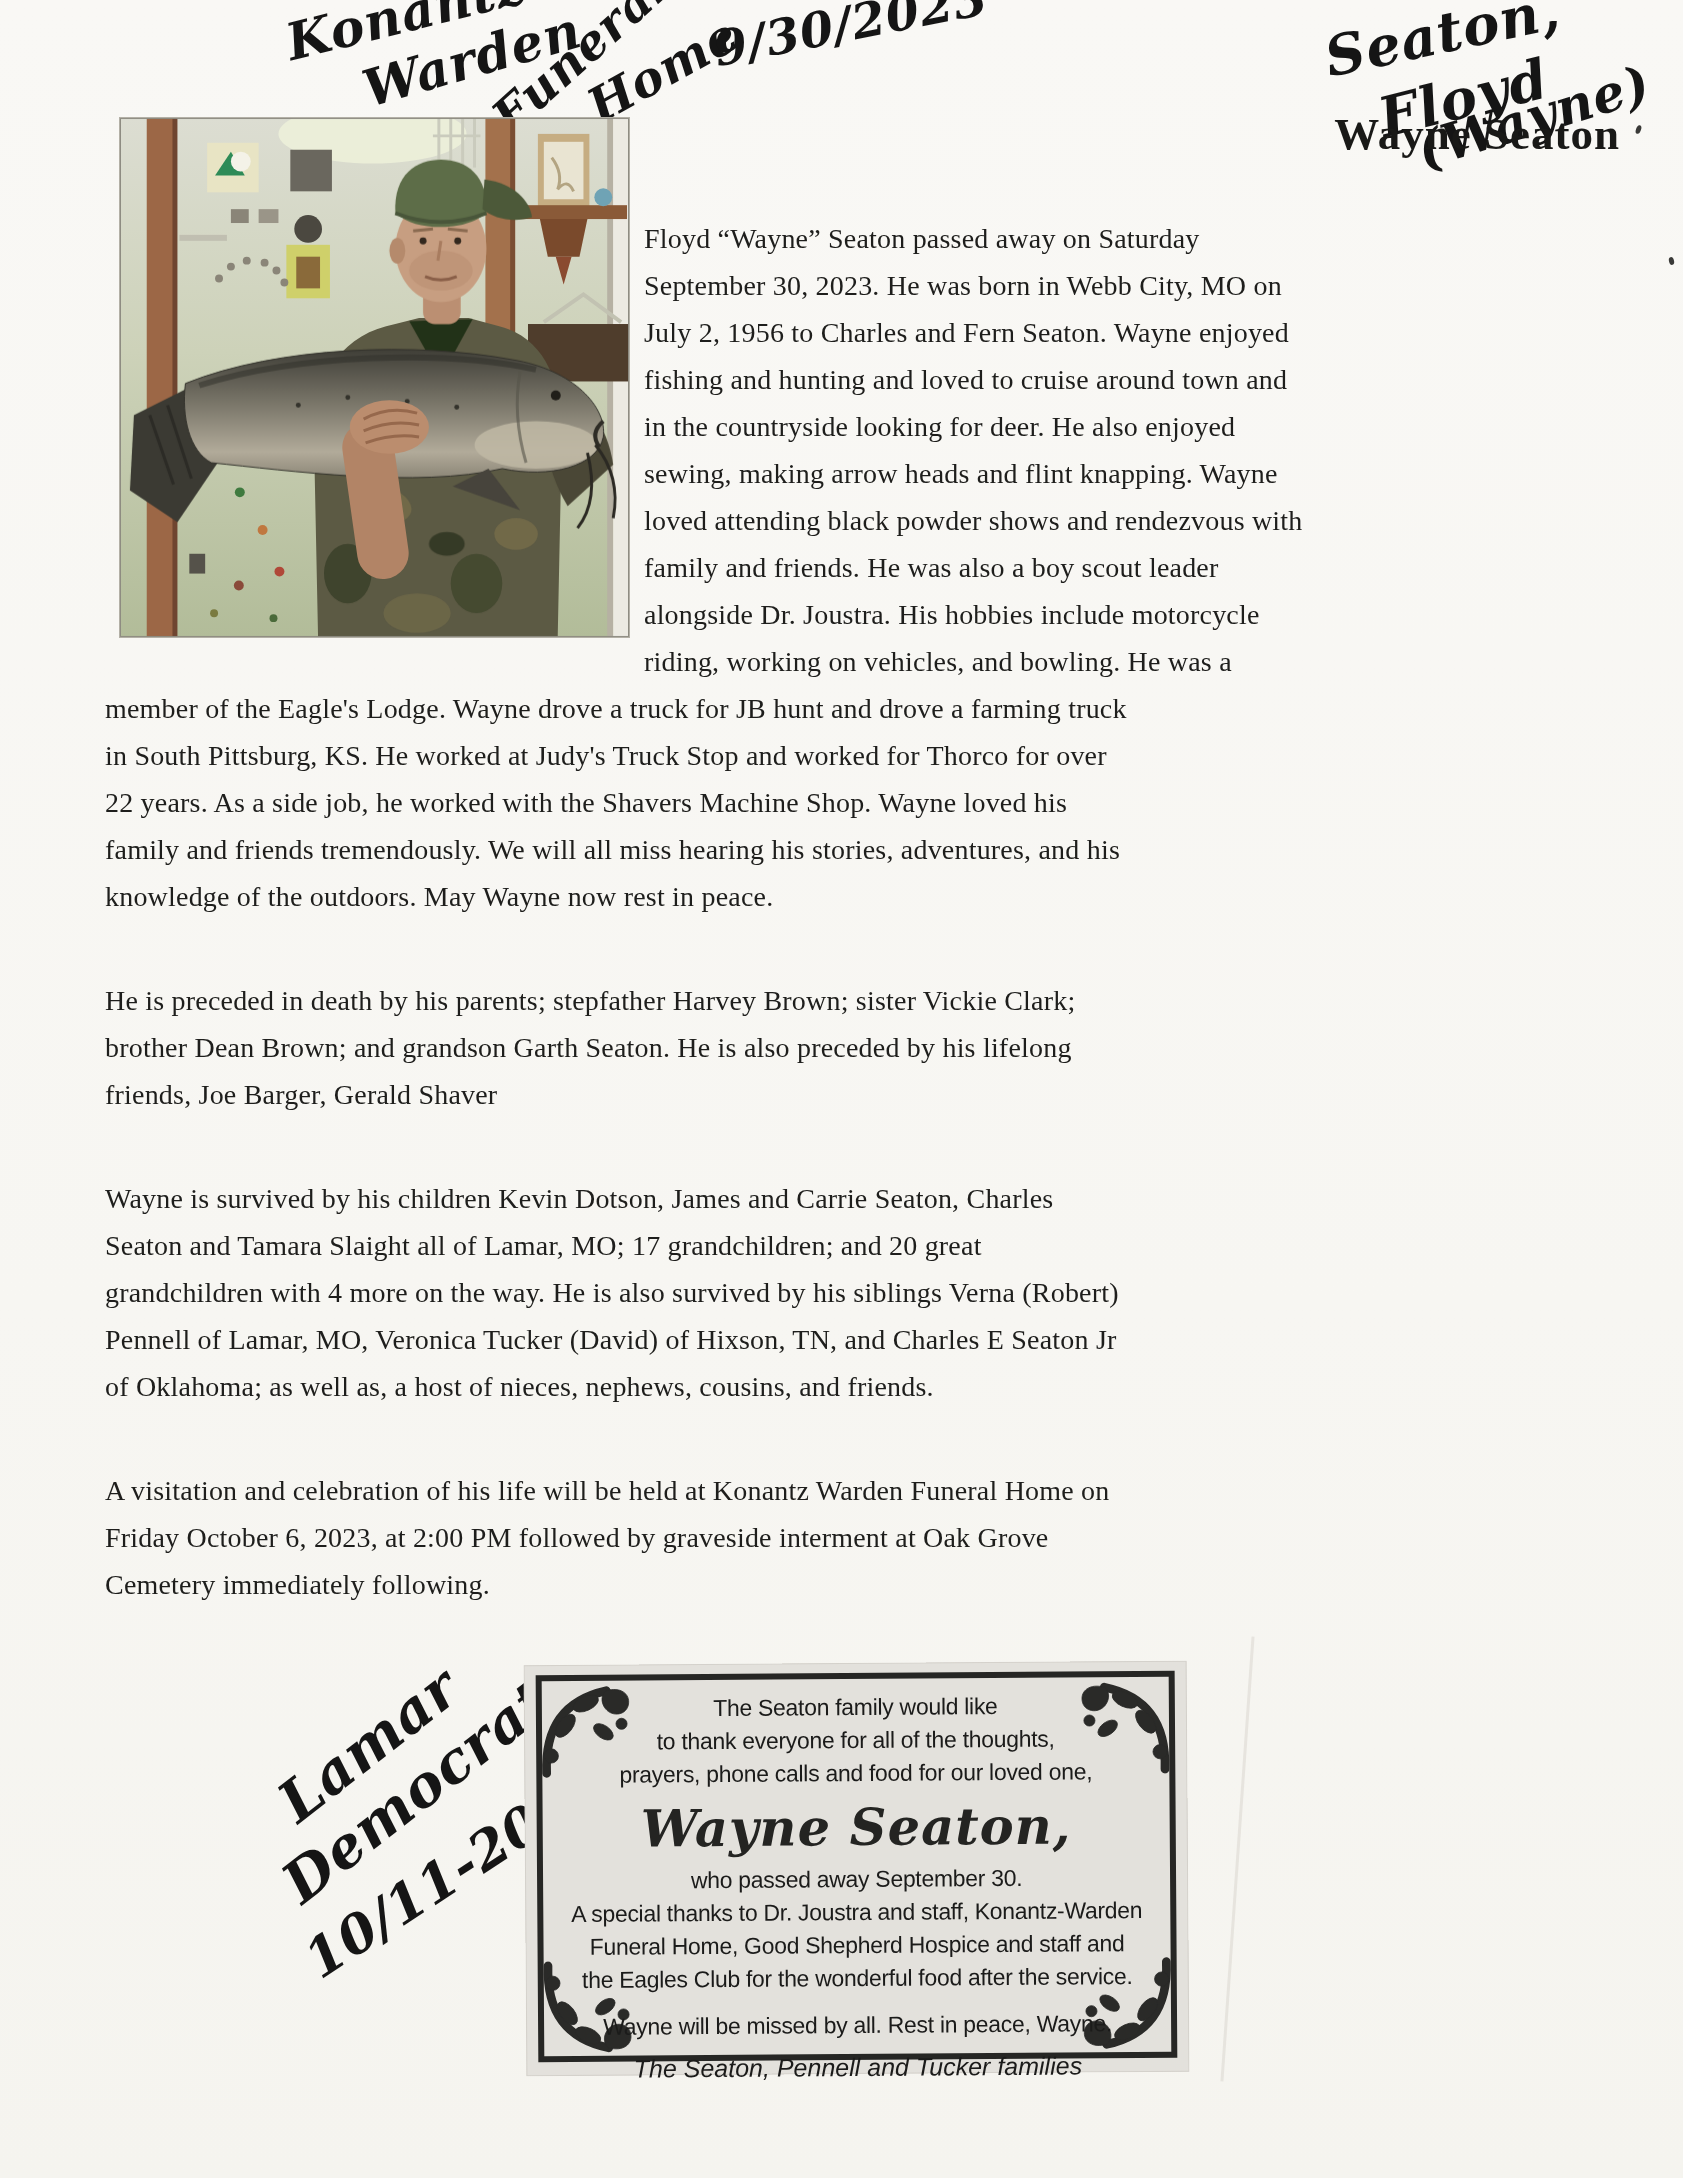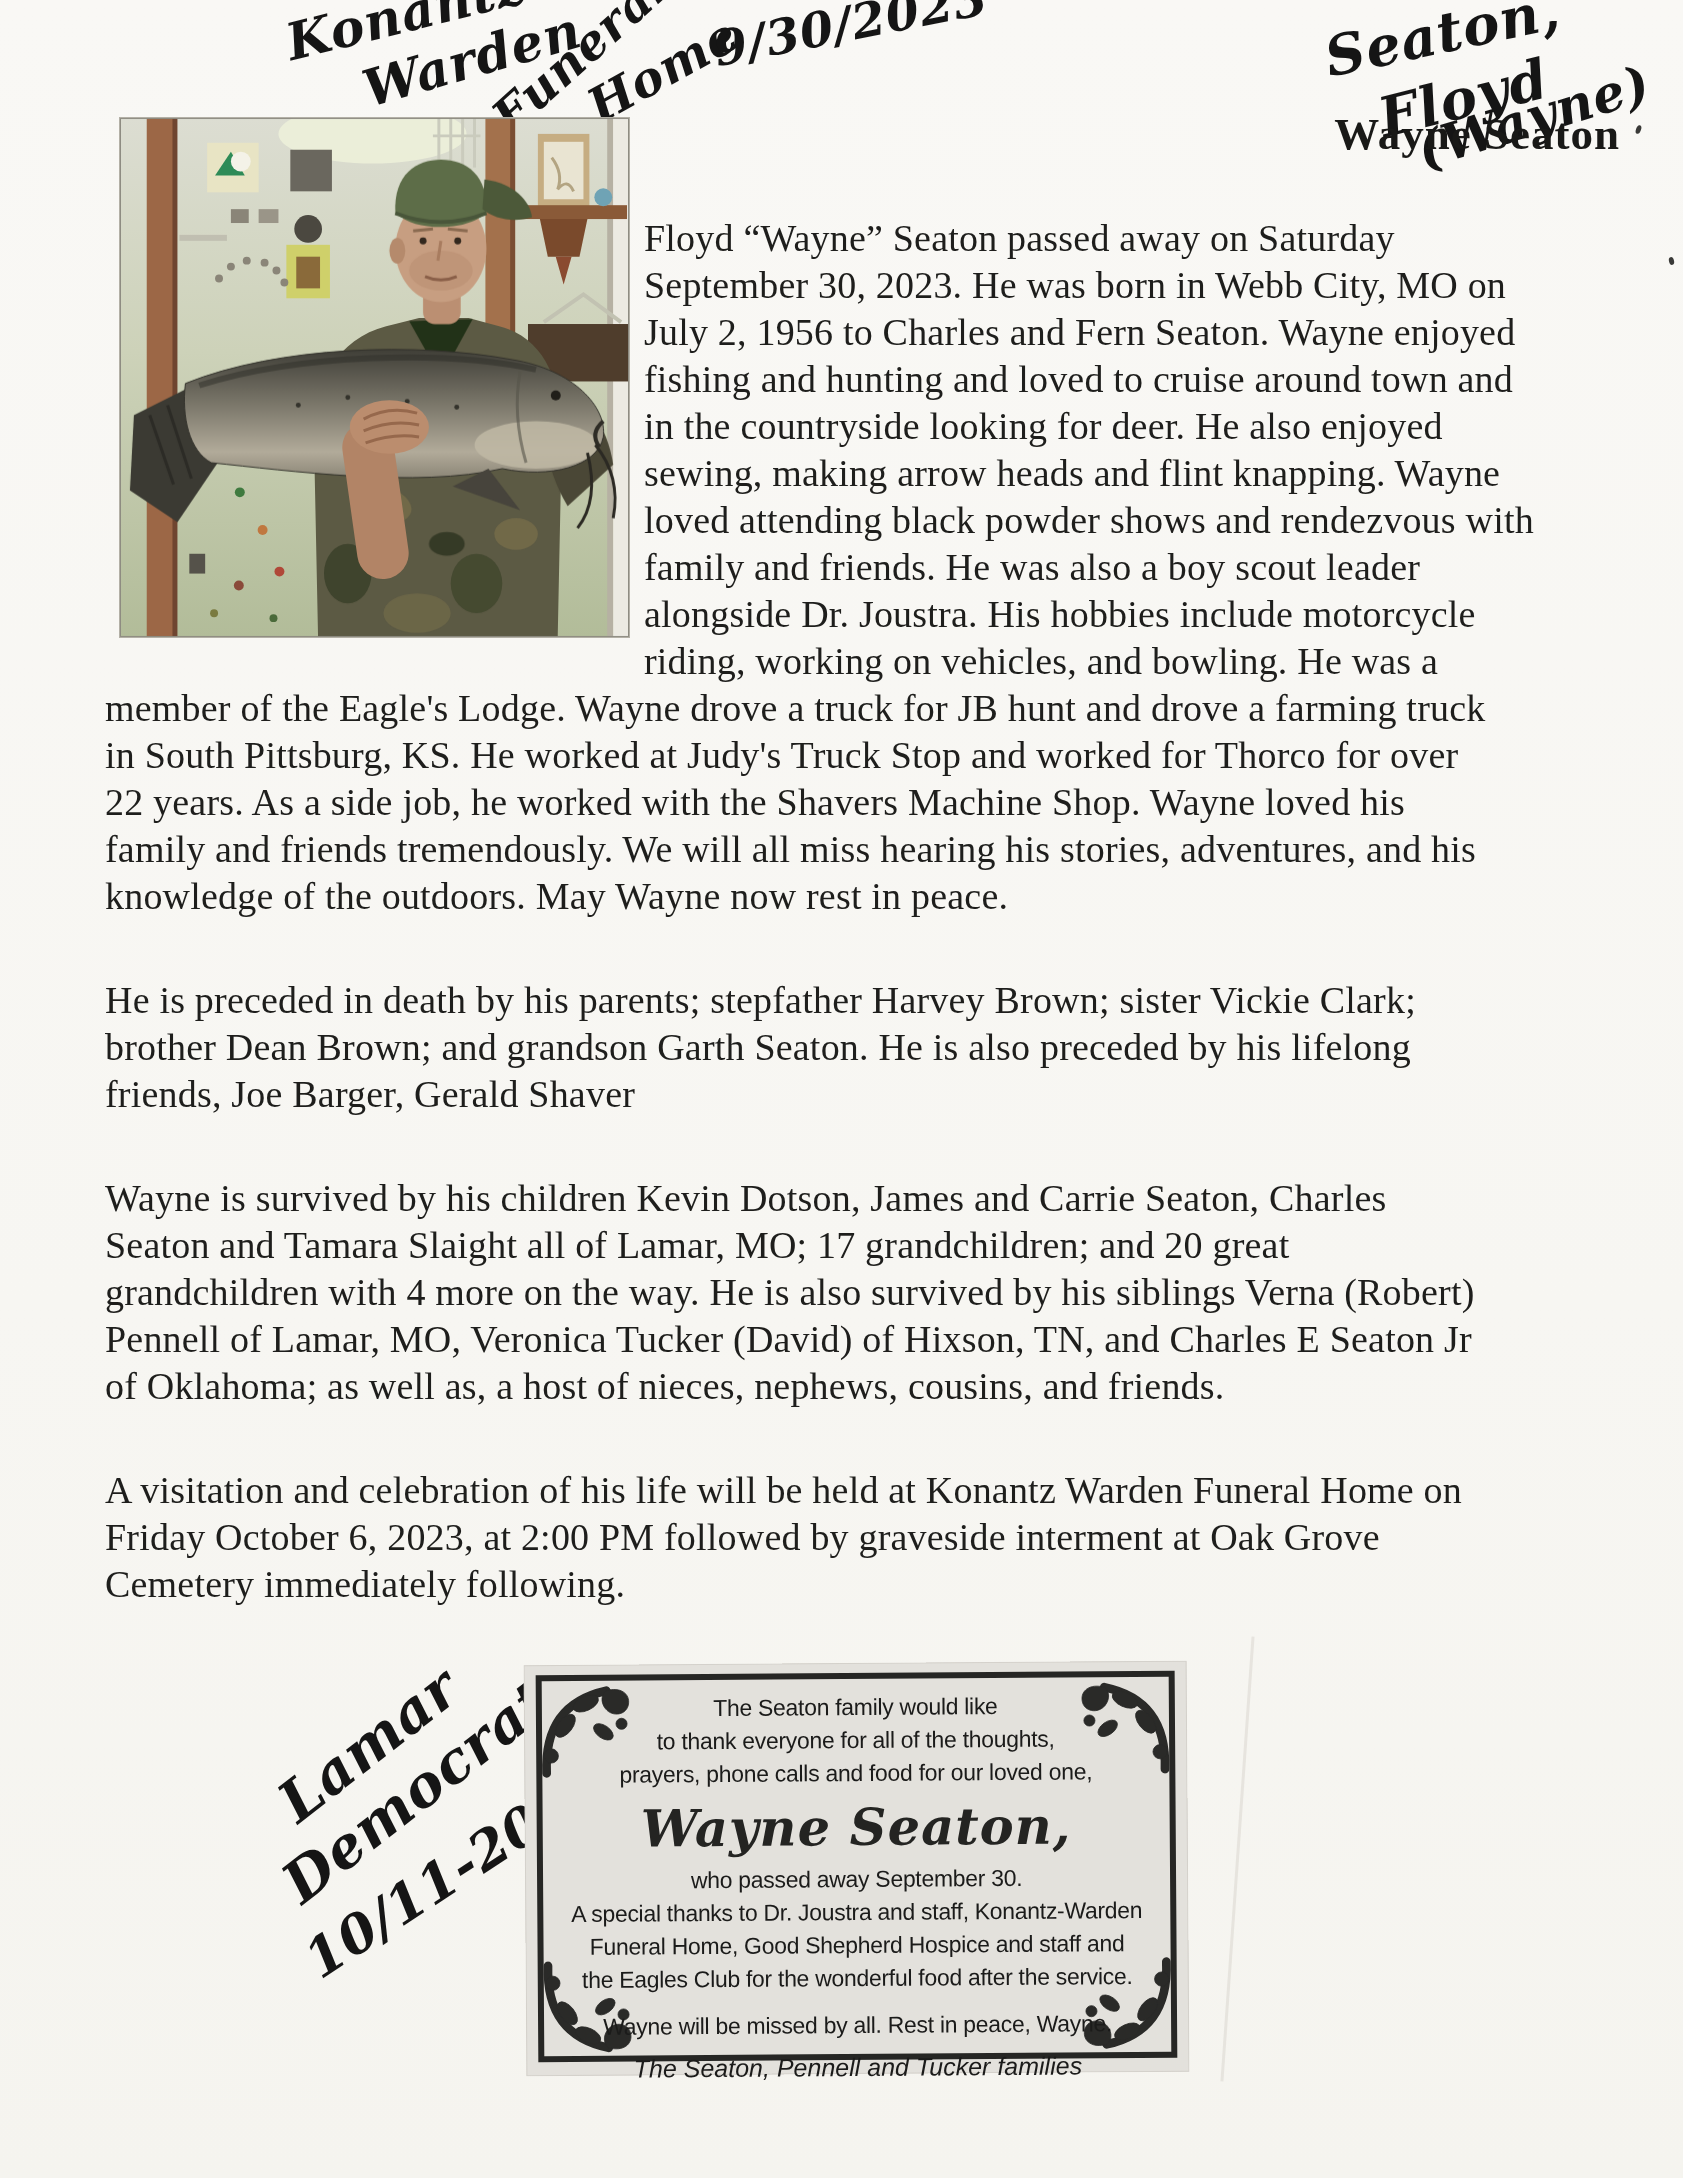"Floyd “Wayne” Seaton passed away" .para { font-size: 38px -> 28px }
